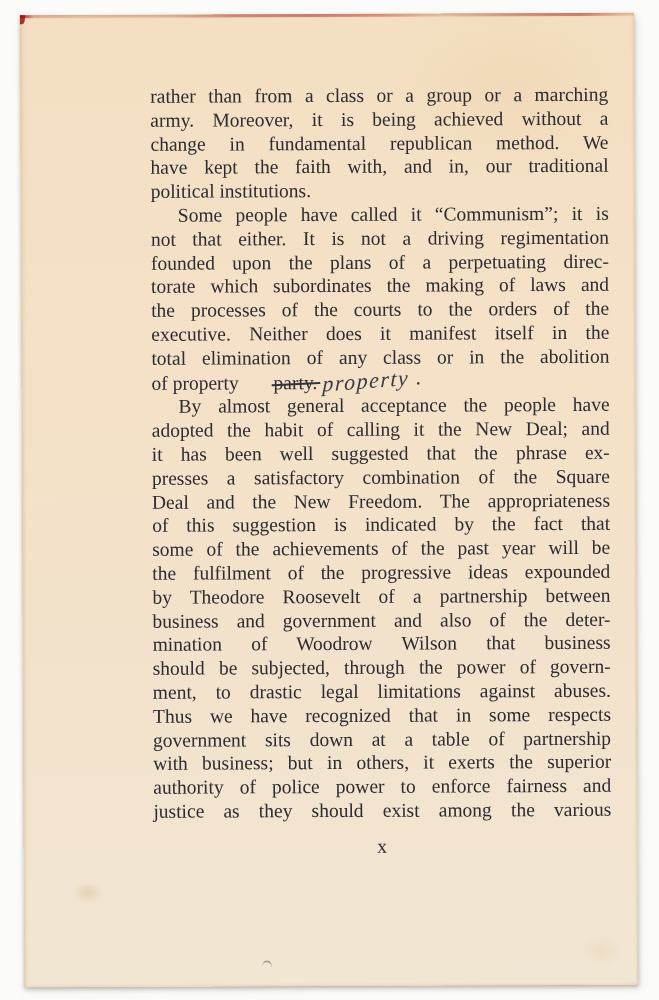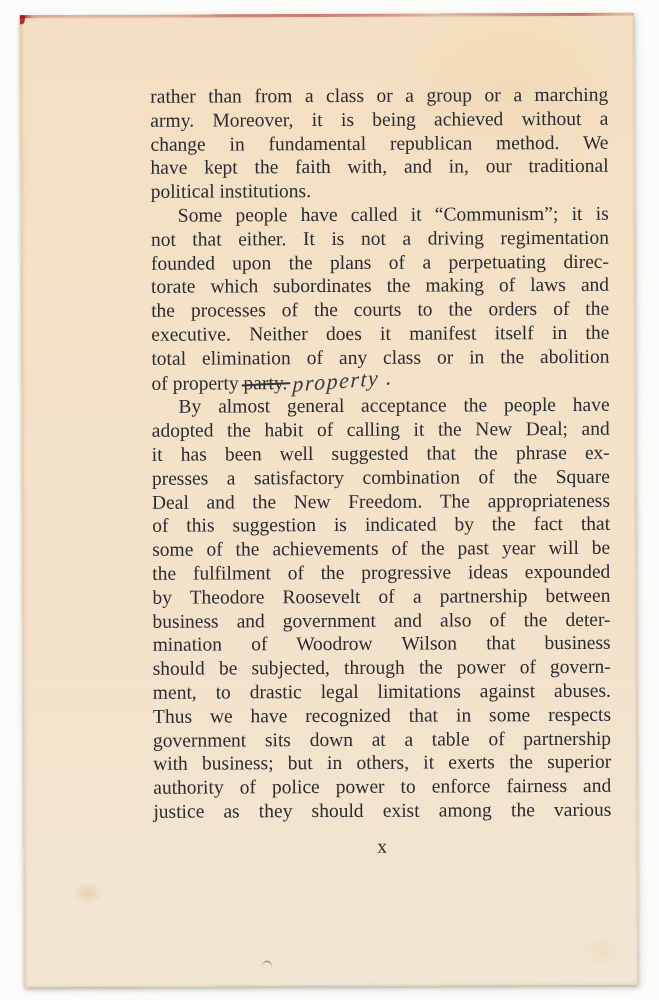"party." .struck { margin-left: none -> 30px }
